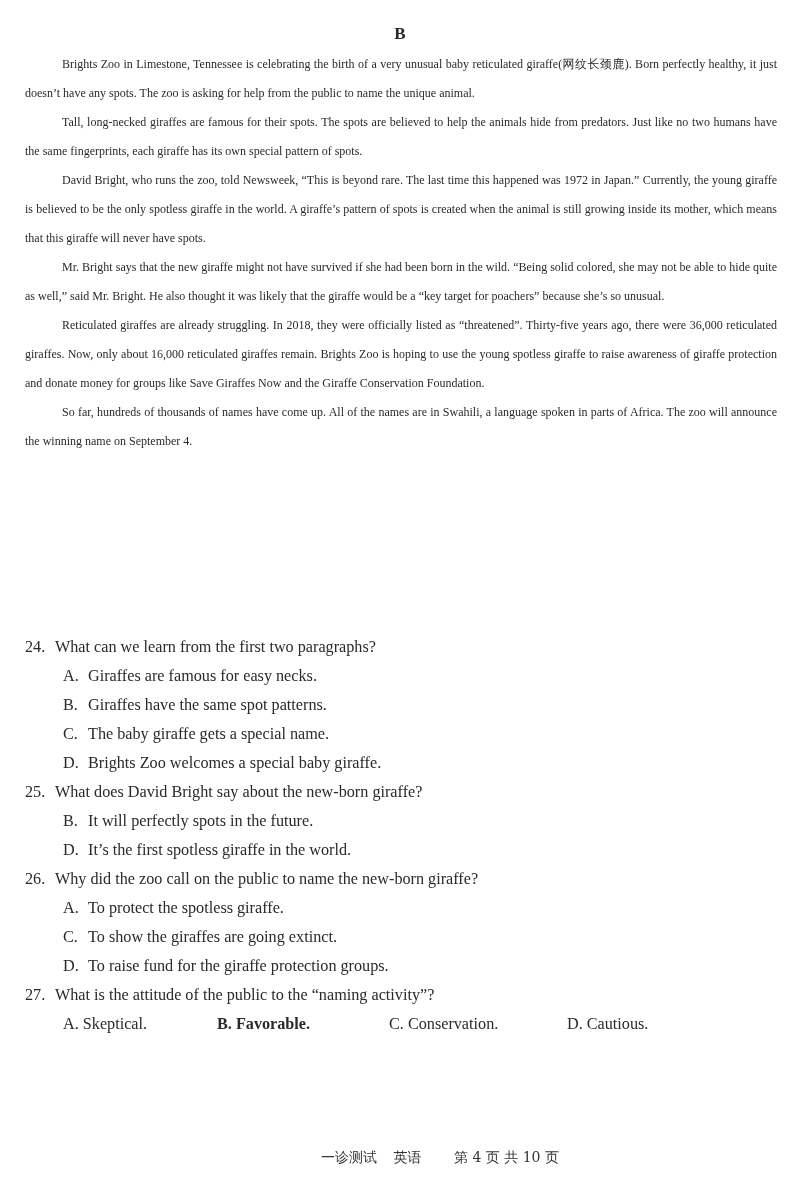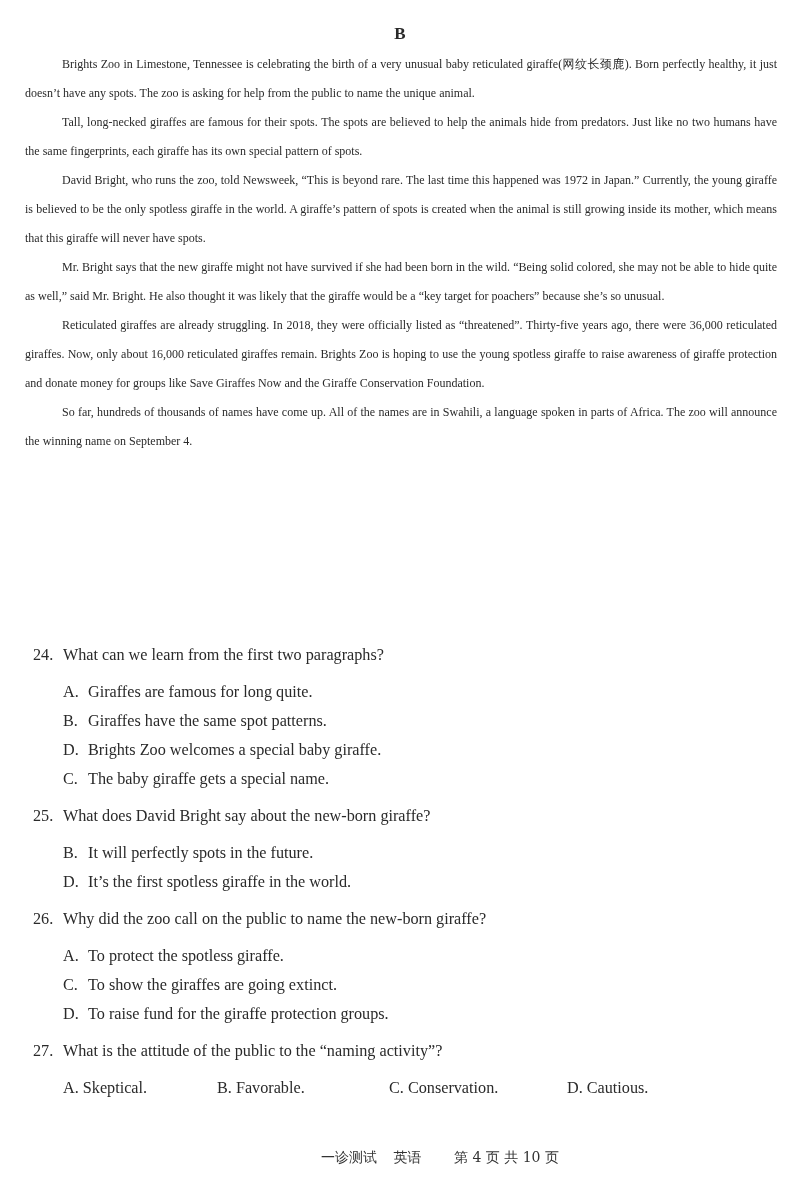"24. What can we learn" .q { margin: 8px -> 0 }
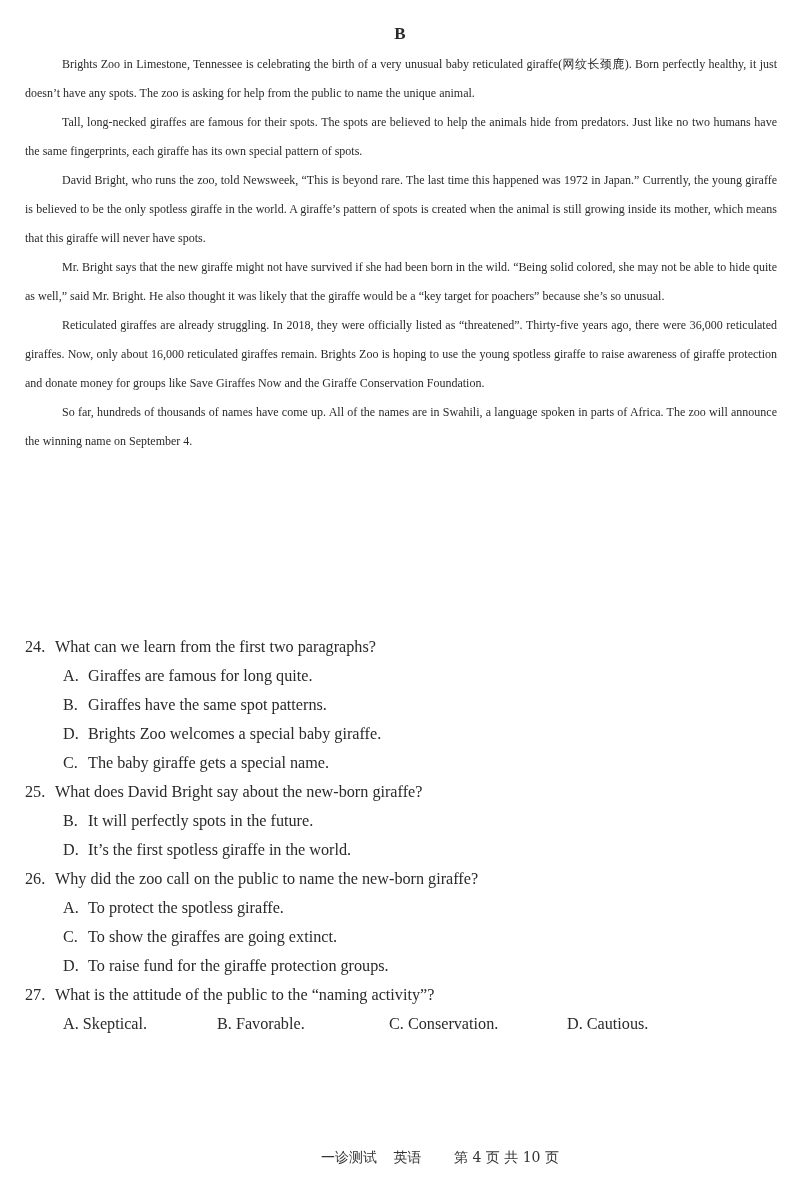"Giraffes are famous for long" span { text: long quite -> easy necks }
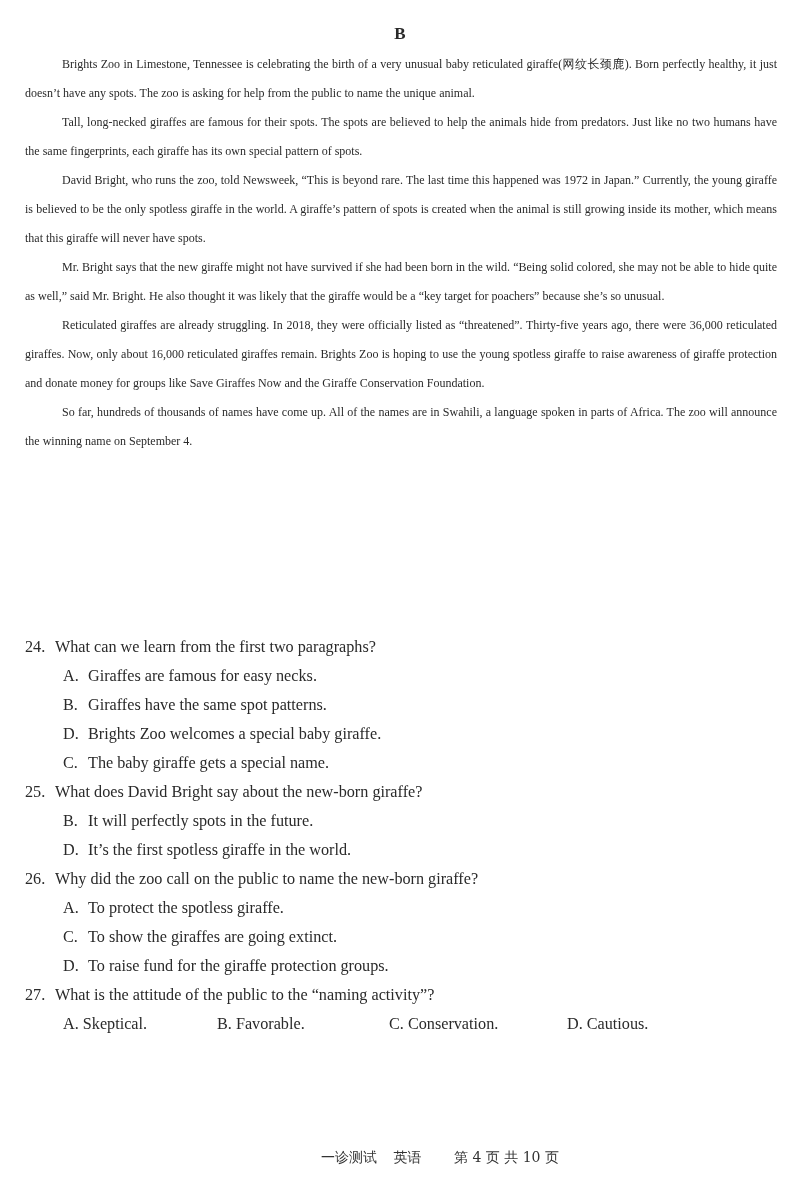"D. Brights Zoo welcomes a" p.opt { order: before "C. The baby giraffe gets" -> after "C. The baby giraffe gets" }
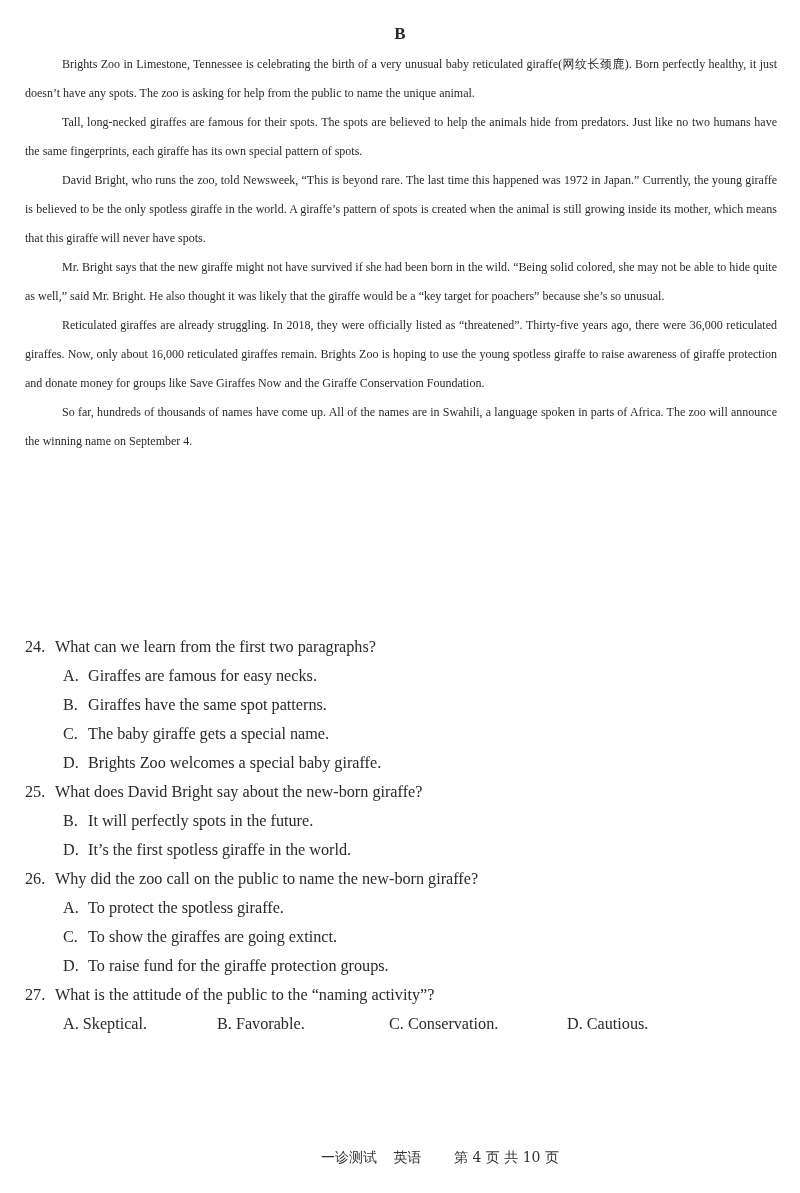"B. Favorable." .opt-row .cell:nth-child(2) { font-weight: none -> bold }
